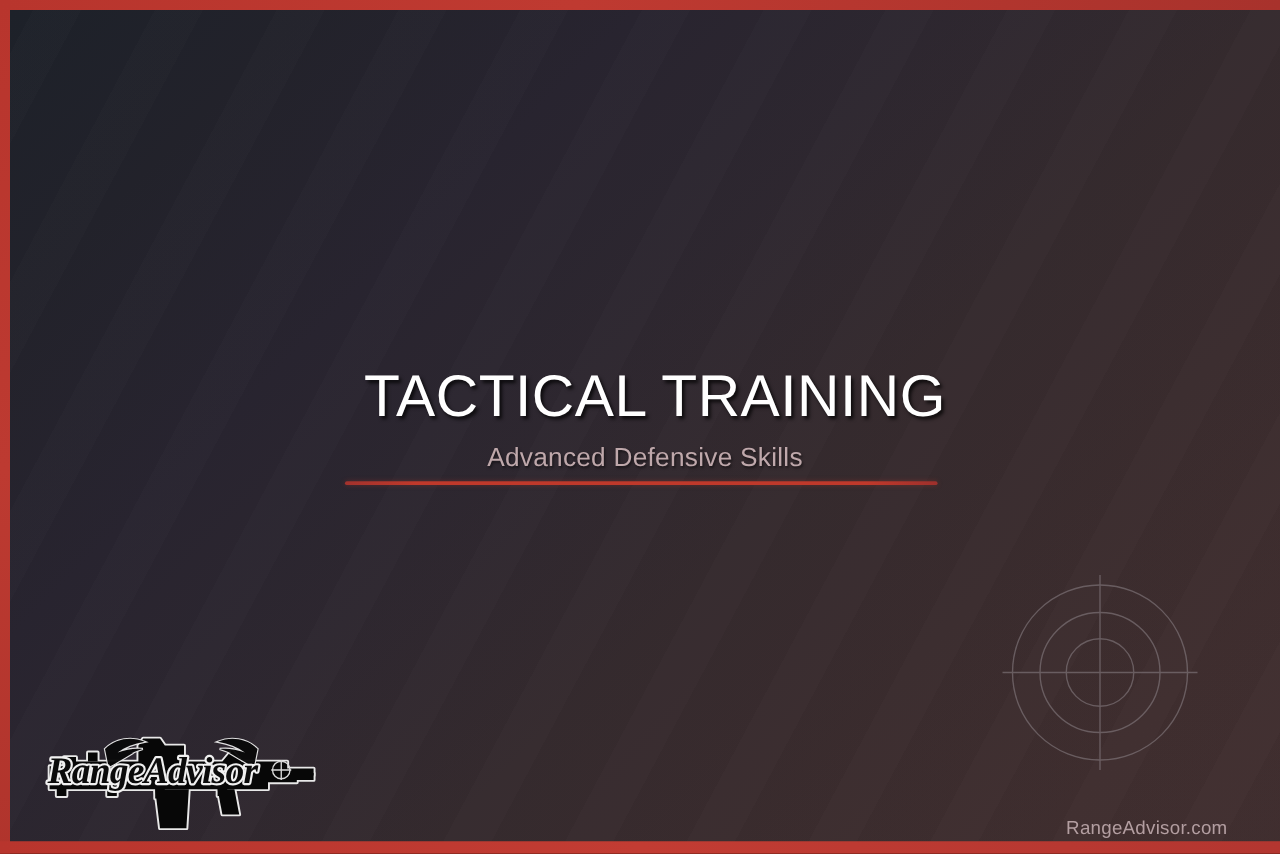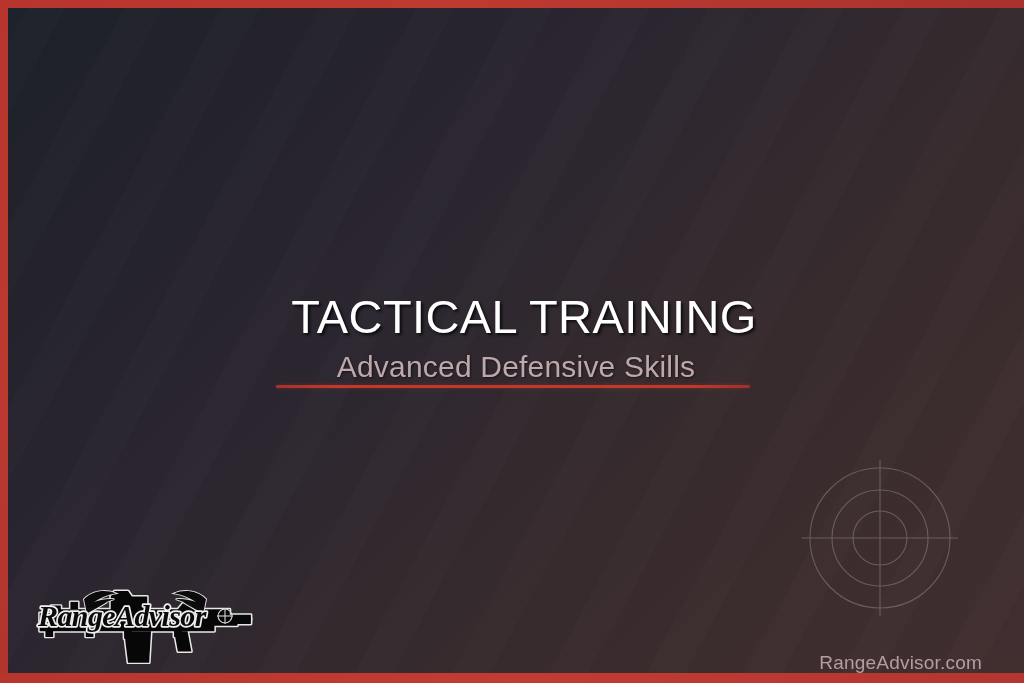"Advanced Defensive Skills" #slide-subtitle { font-size: 30px -> 21px }
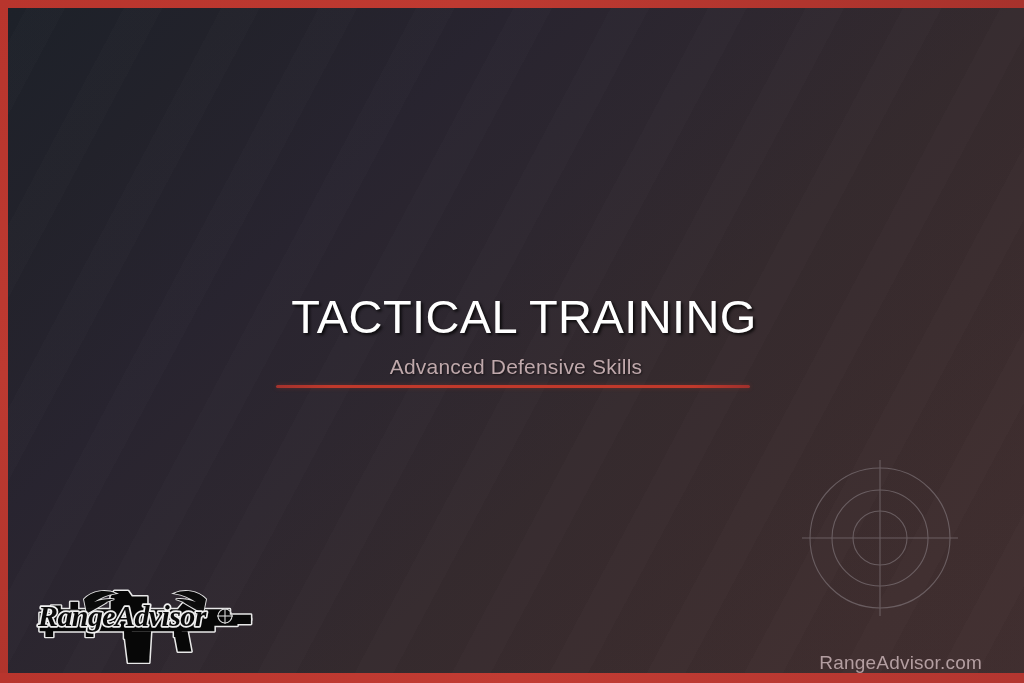"RangeAdvisor.com" #footer-text { font-size: 19px -> 15px }
